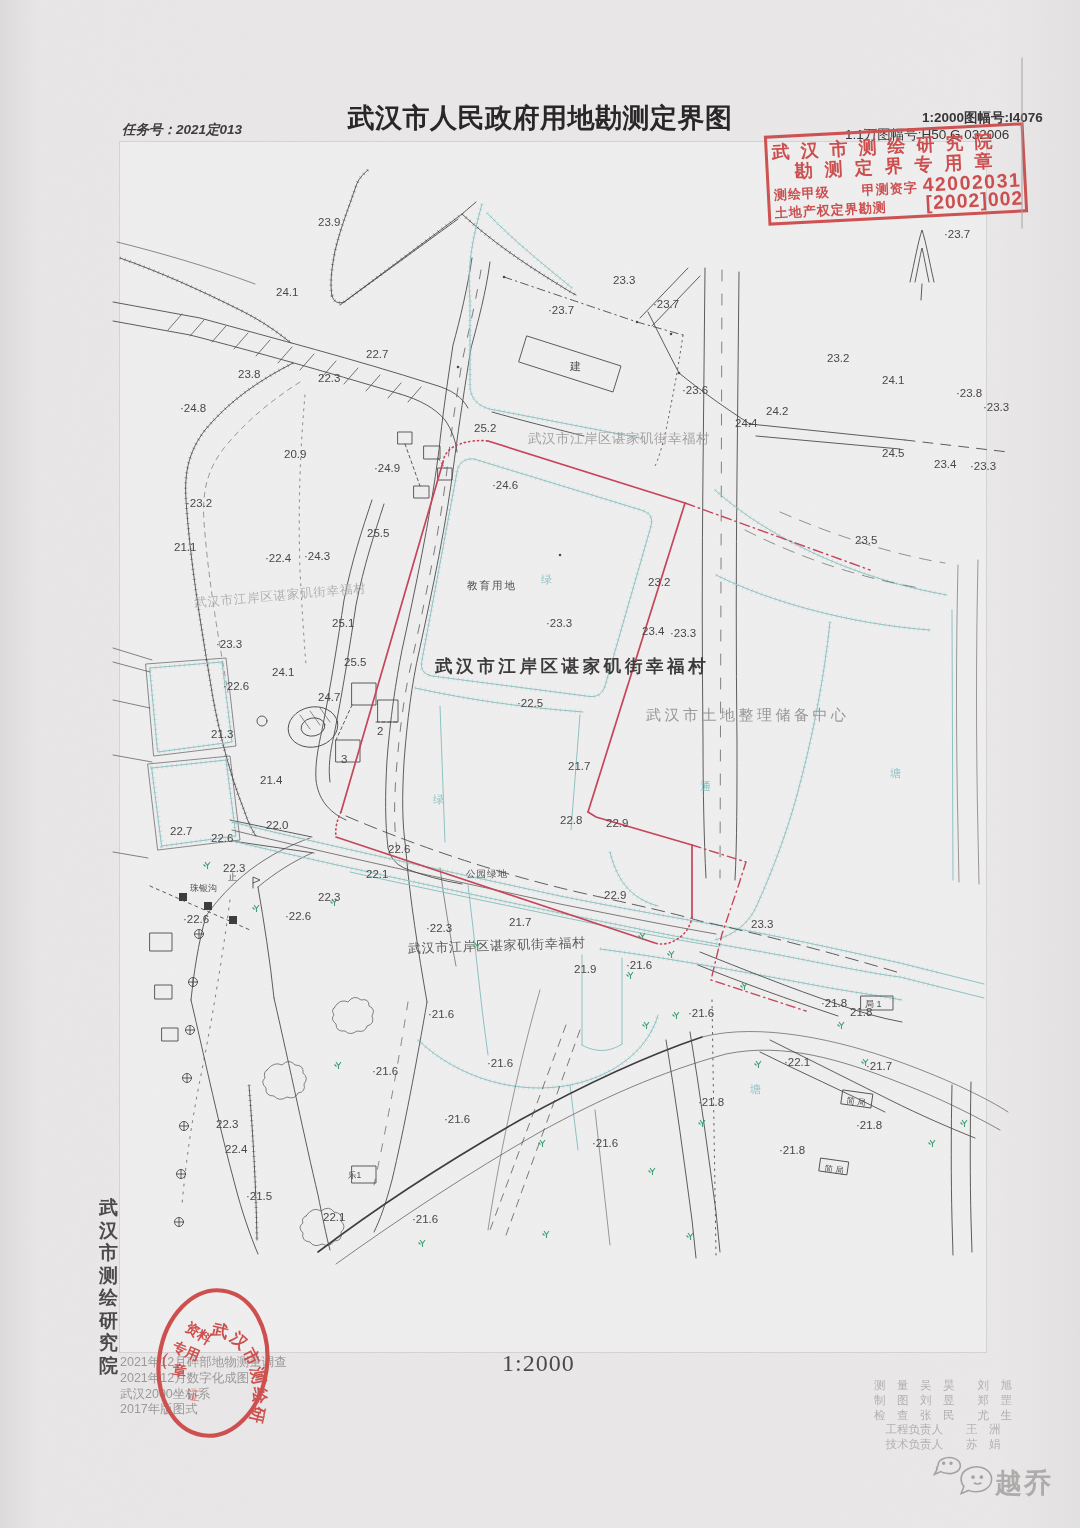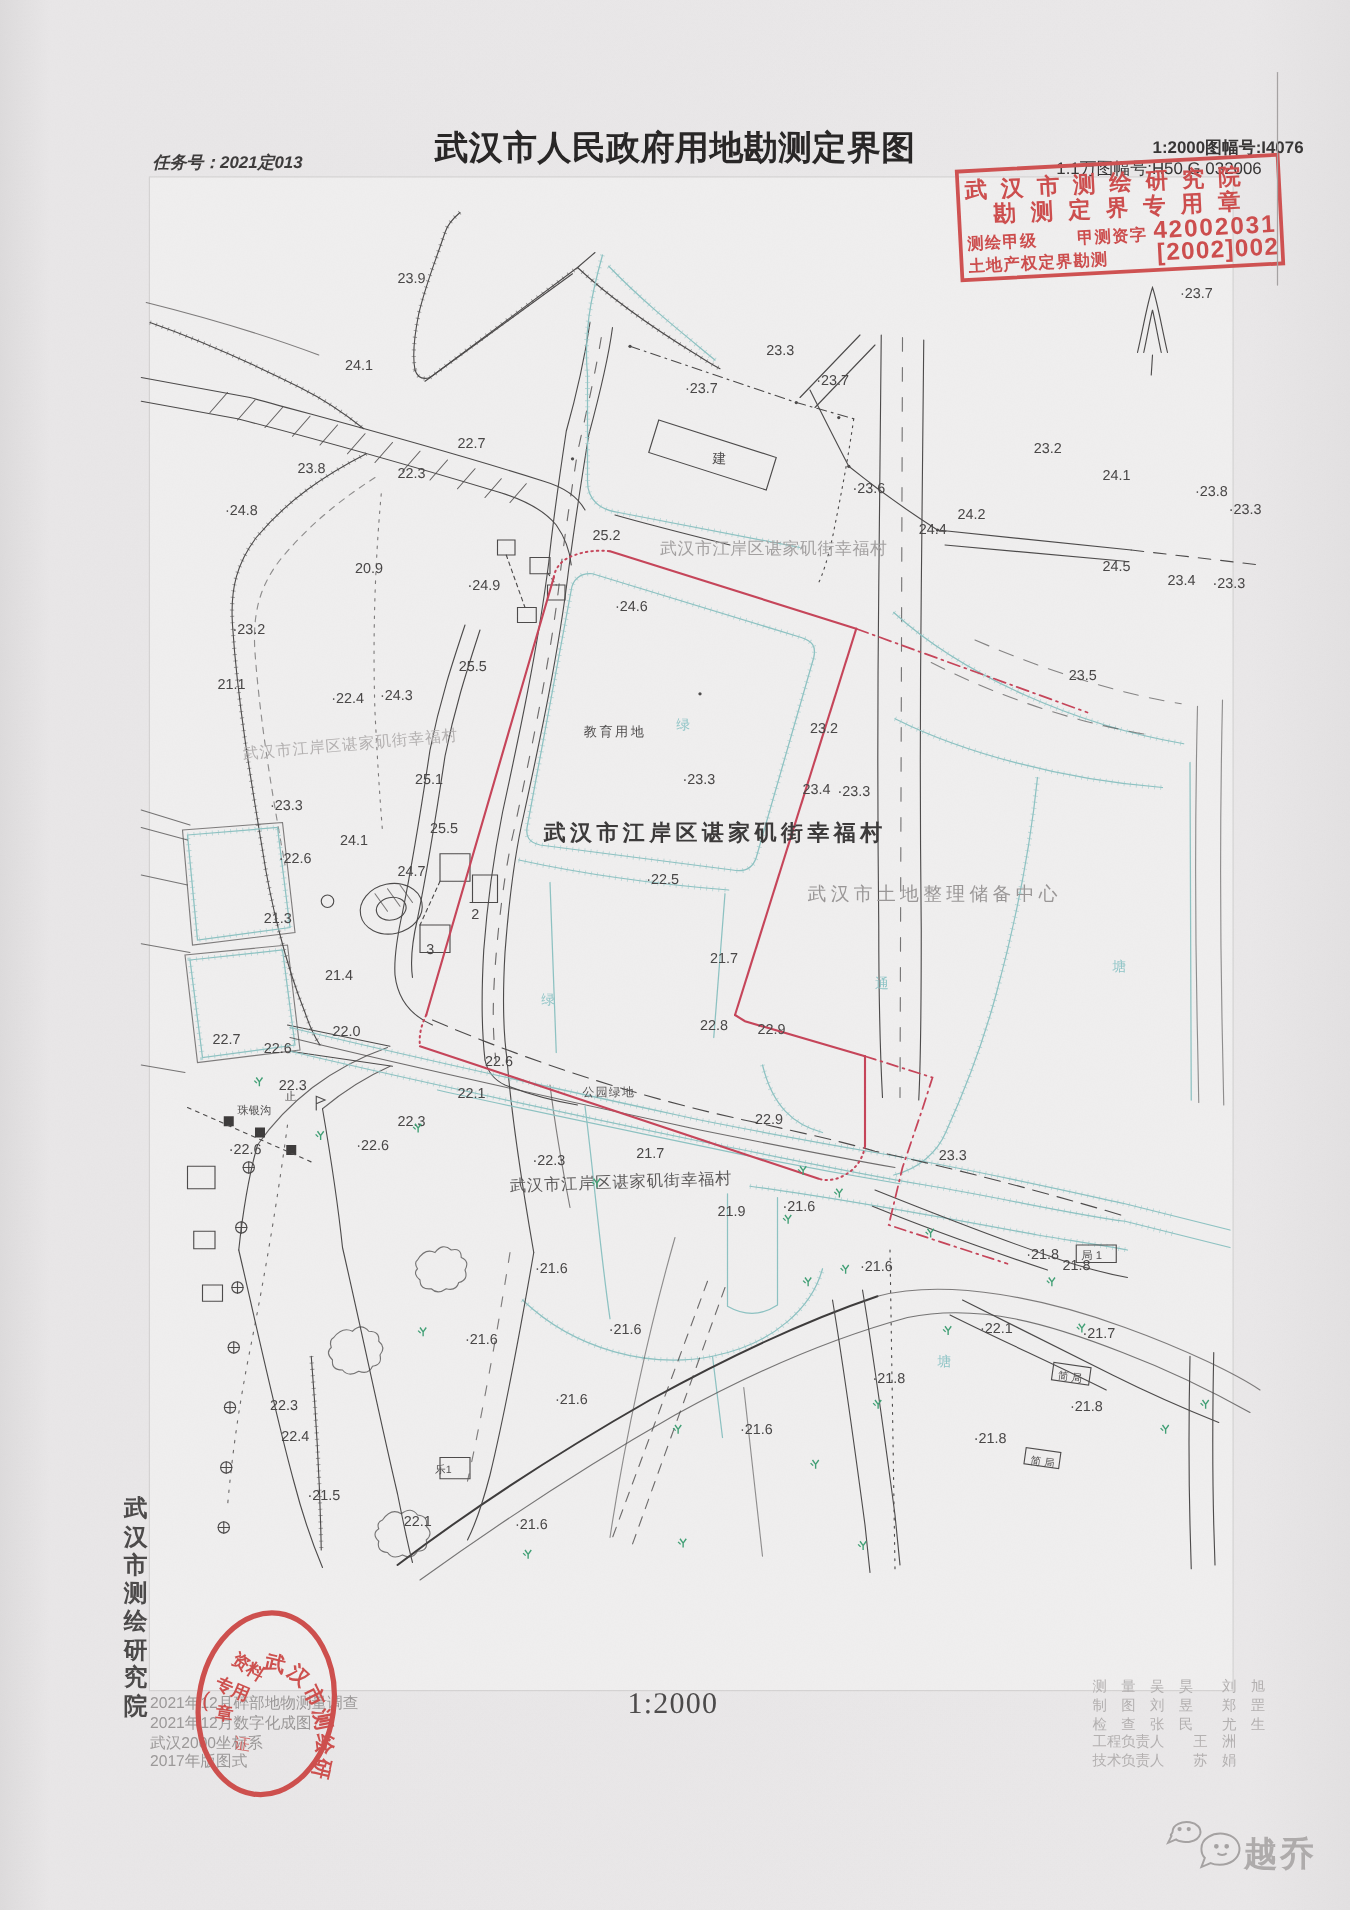"测 量 吴 昊 刘" div.abs { text-align: none -> center; top: 1343px -> 1378px }
